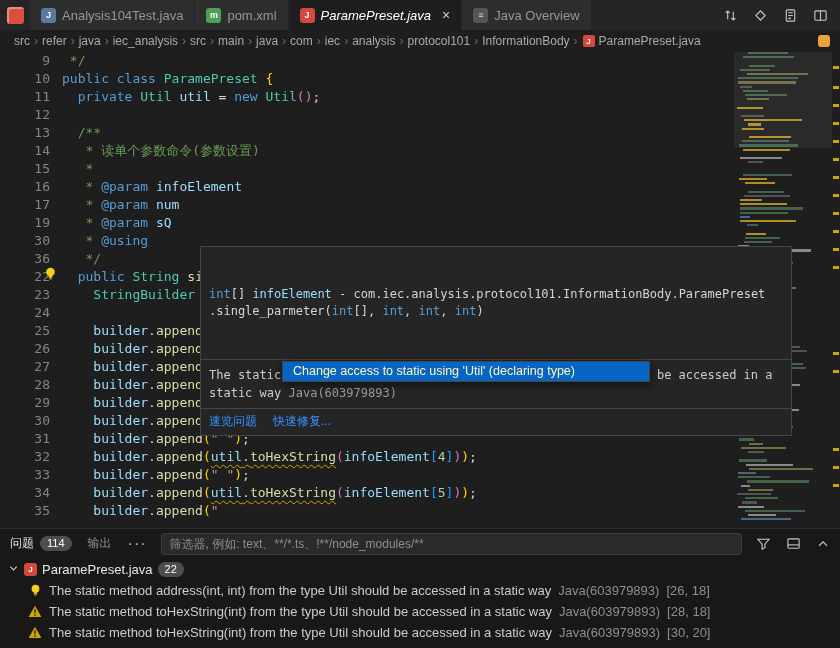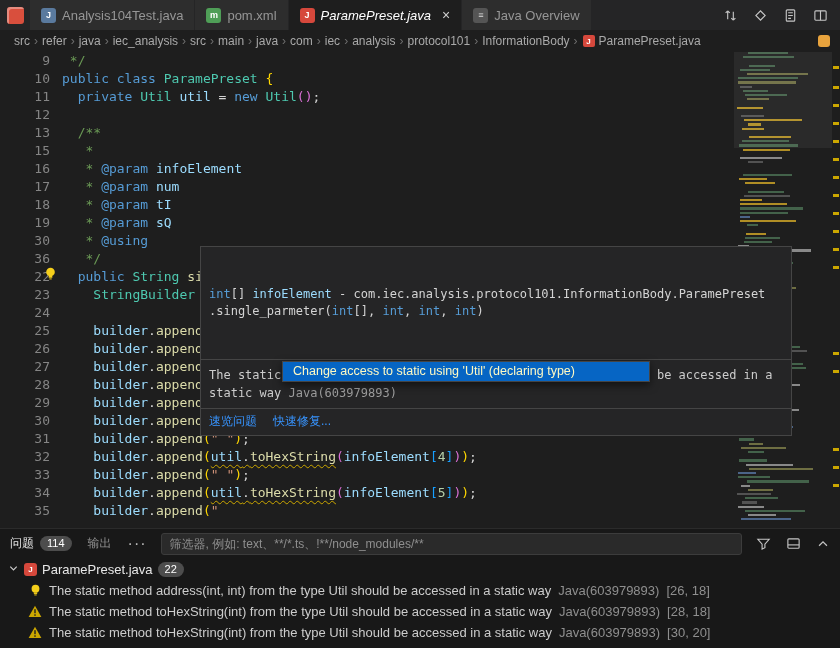"14 * 读单个参数命令(参数设置)" div.cl { html: none -> <div><span>14</span><span><span> * 读单个参数命令(参数设置)</span></span></div> }
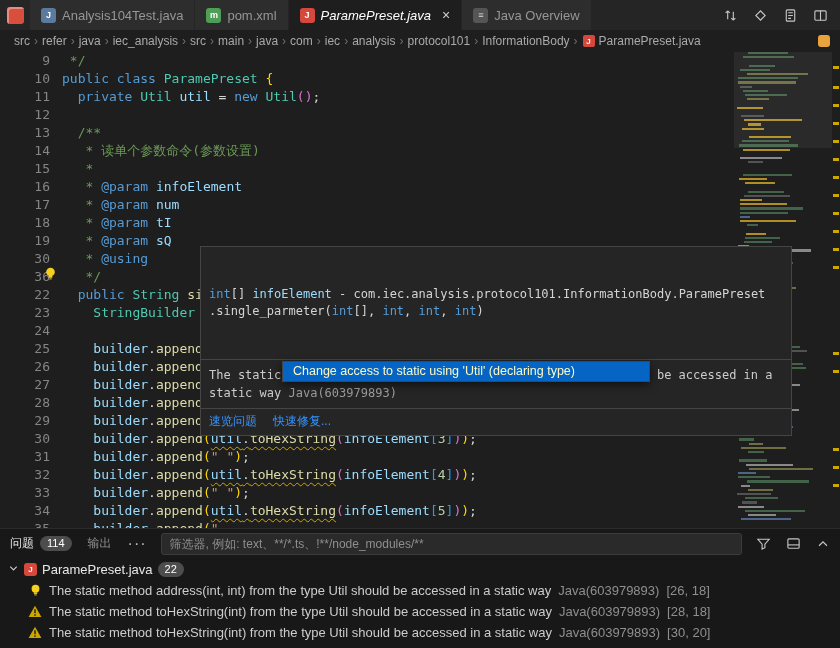"18 * @param tI" div.cl { html: <div><span>18</span><span><span> * </span><span>@param</span><span> tI</span></span></div> -> none }
